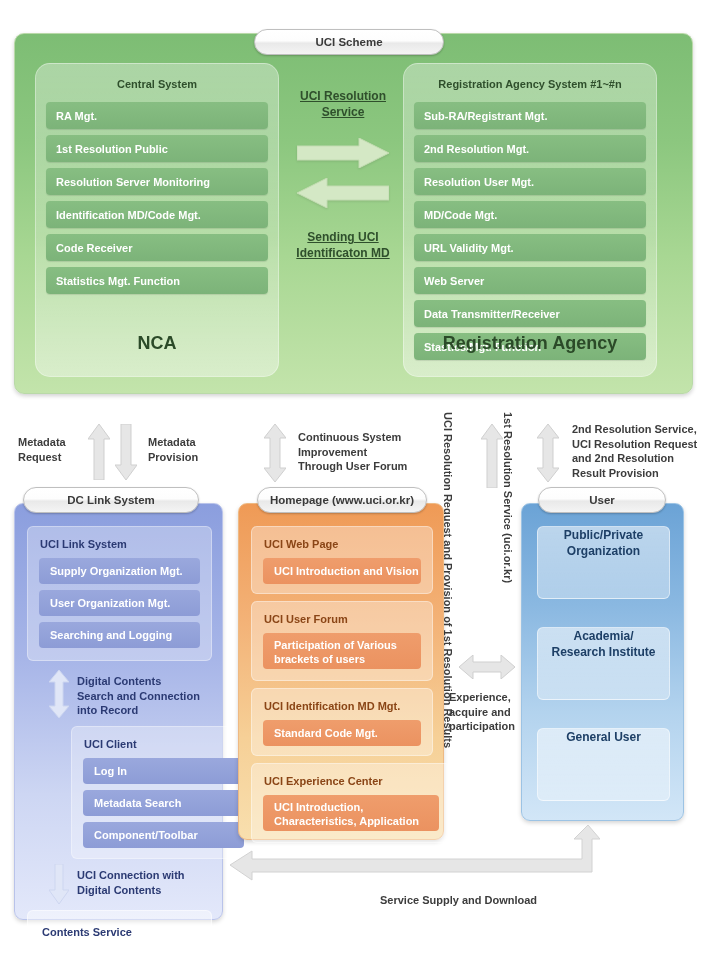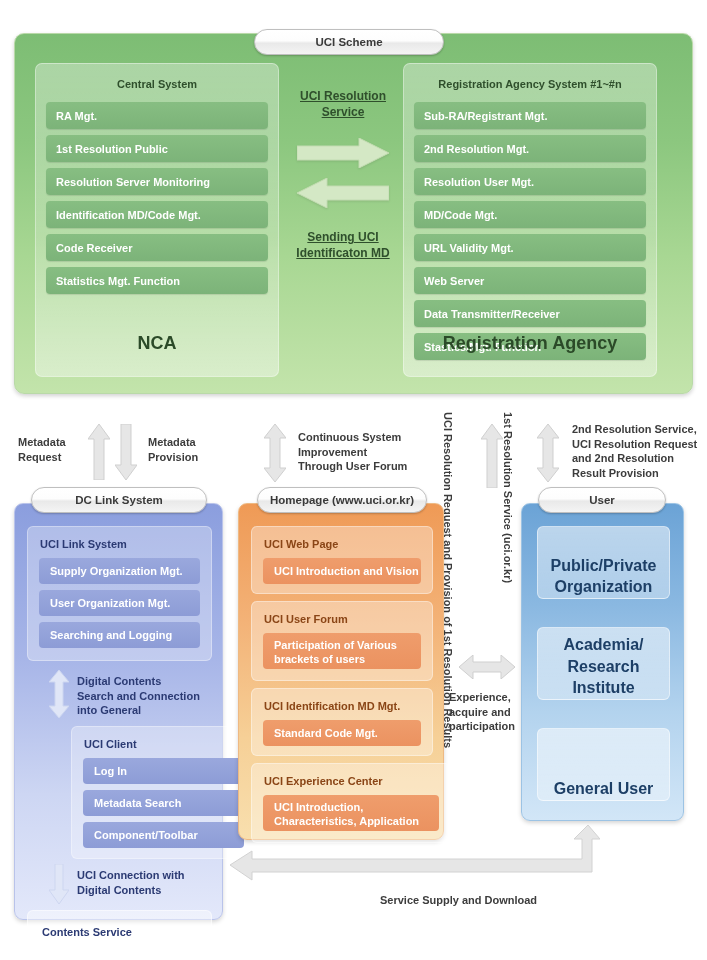"Central System" .green-card { border-radius: 7px -> 15px }
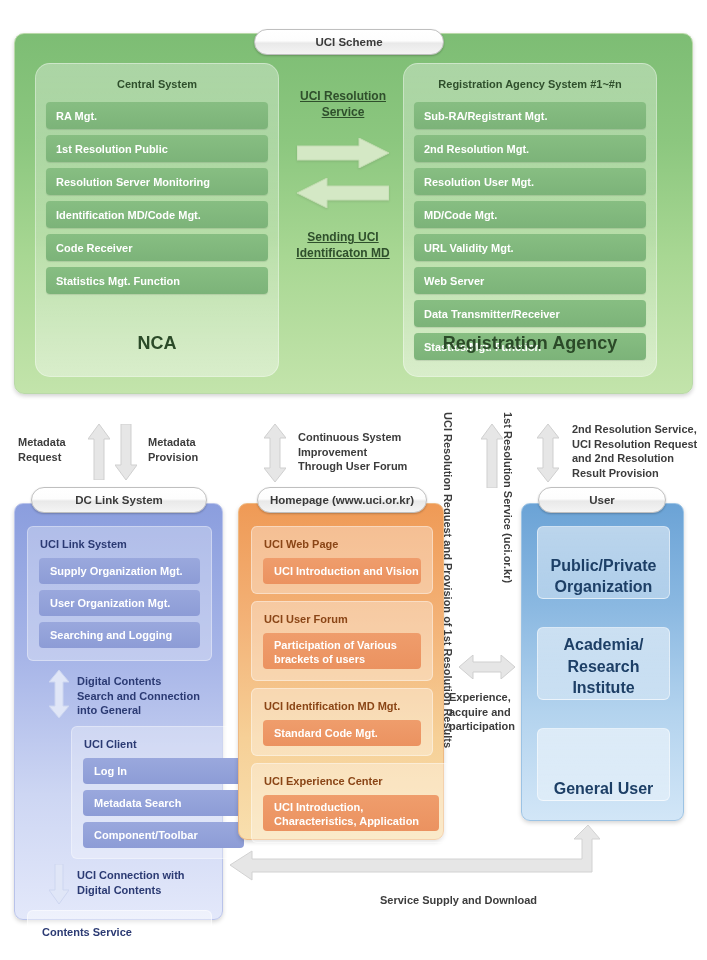"DC Link System" #dc-pill { left: 31px -> 23px }
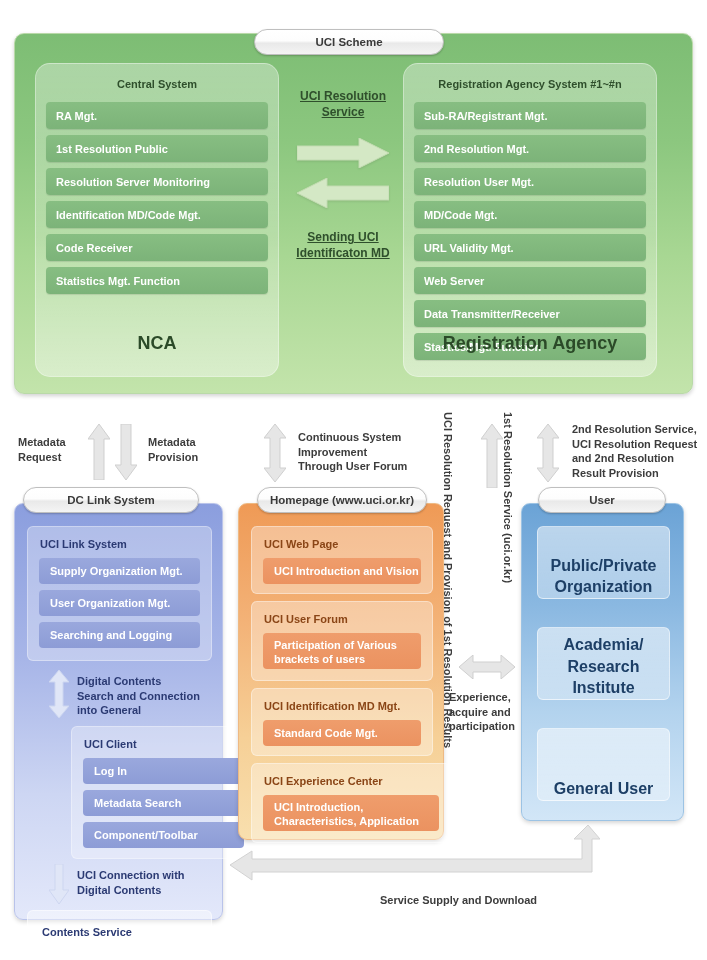"Public/Private" .us-row { align-items: flex-end -> flex-start; font-size: 16px -> 12px }
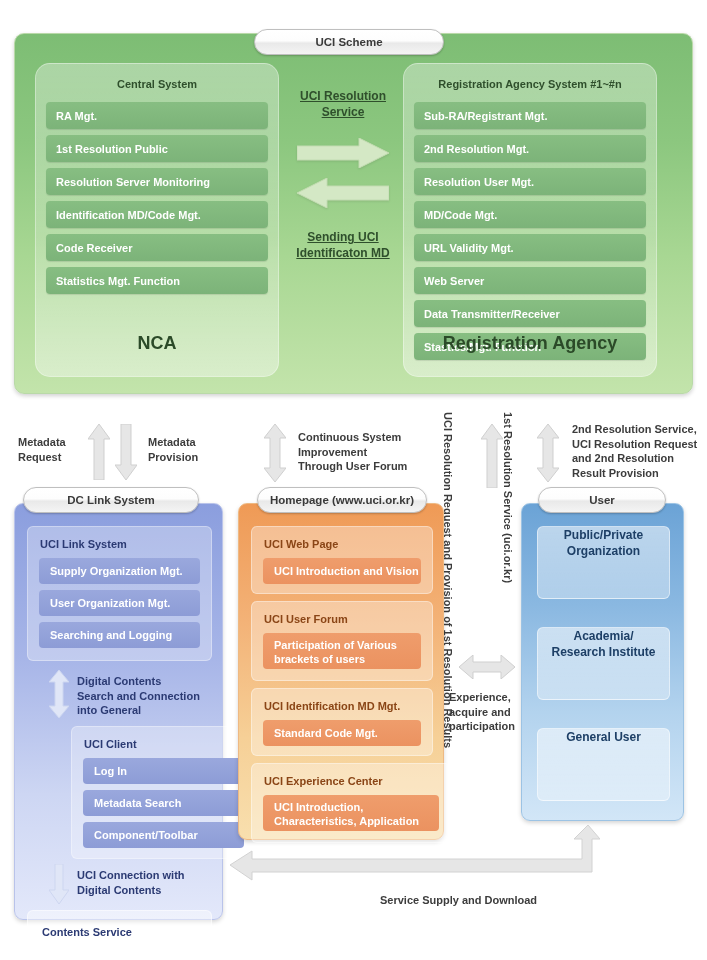"into General" div { text: General -> Record }
